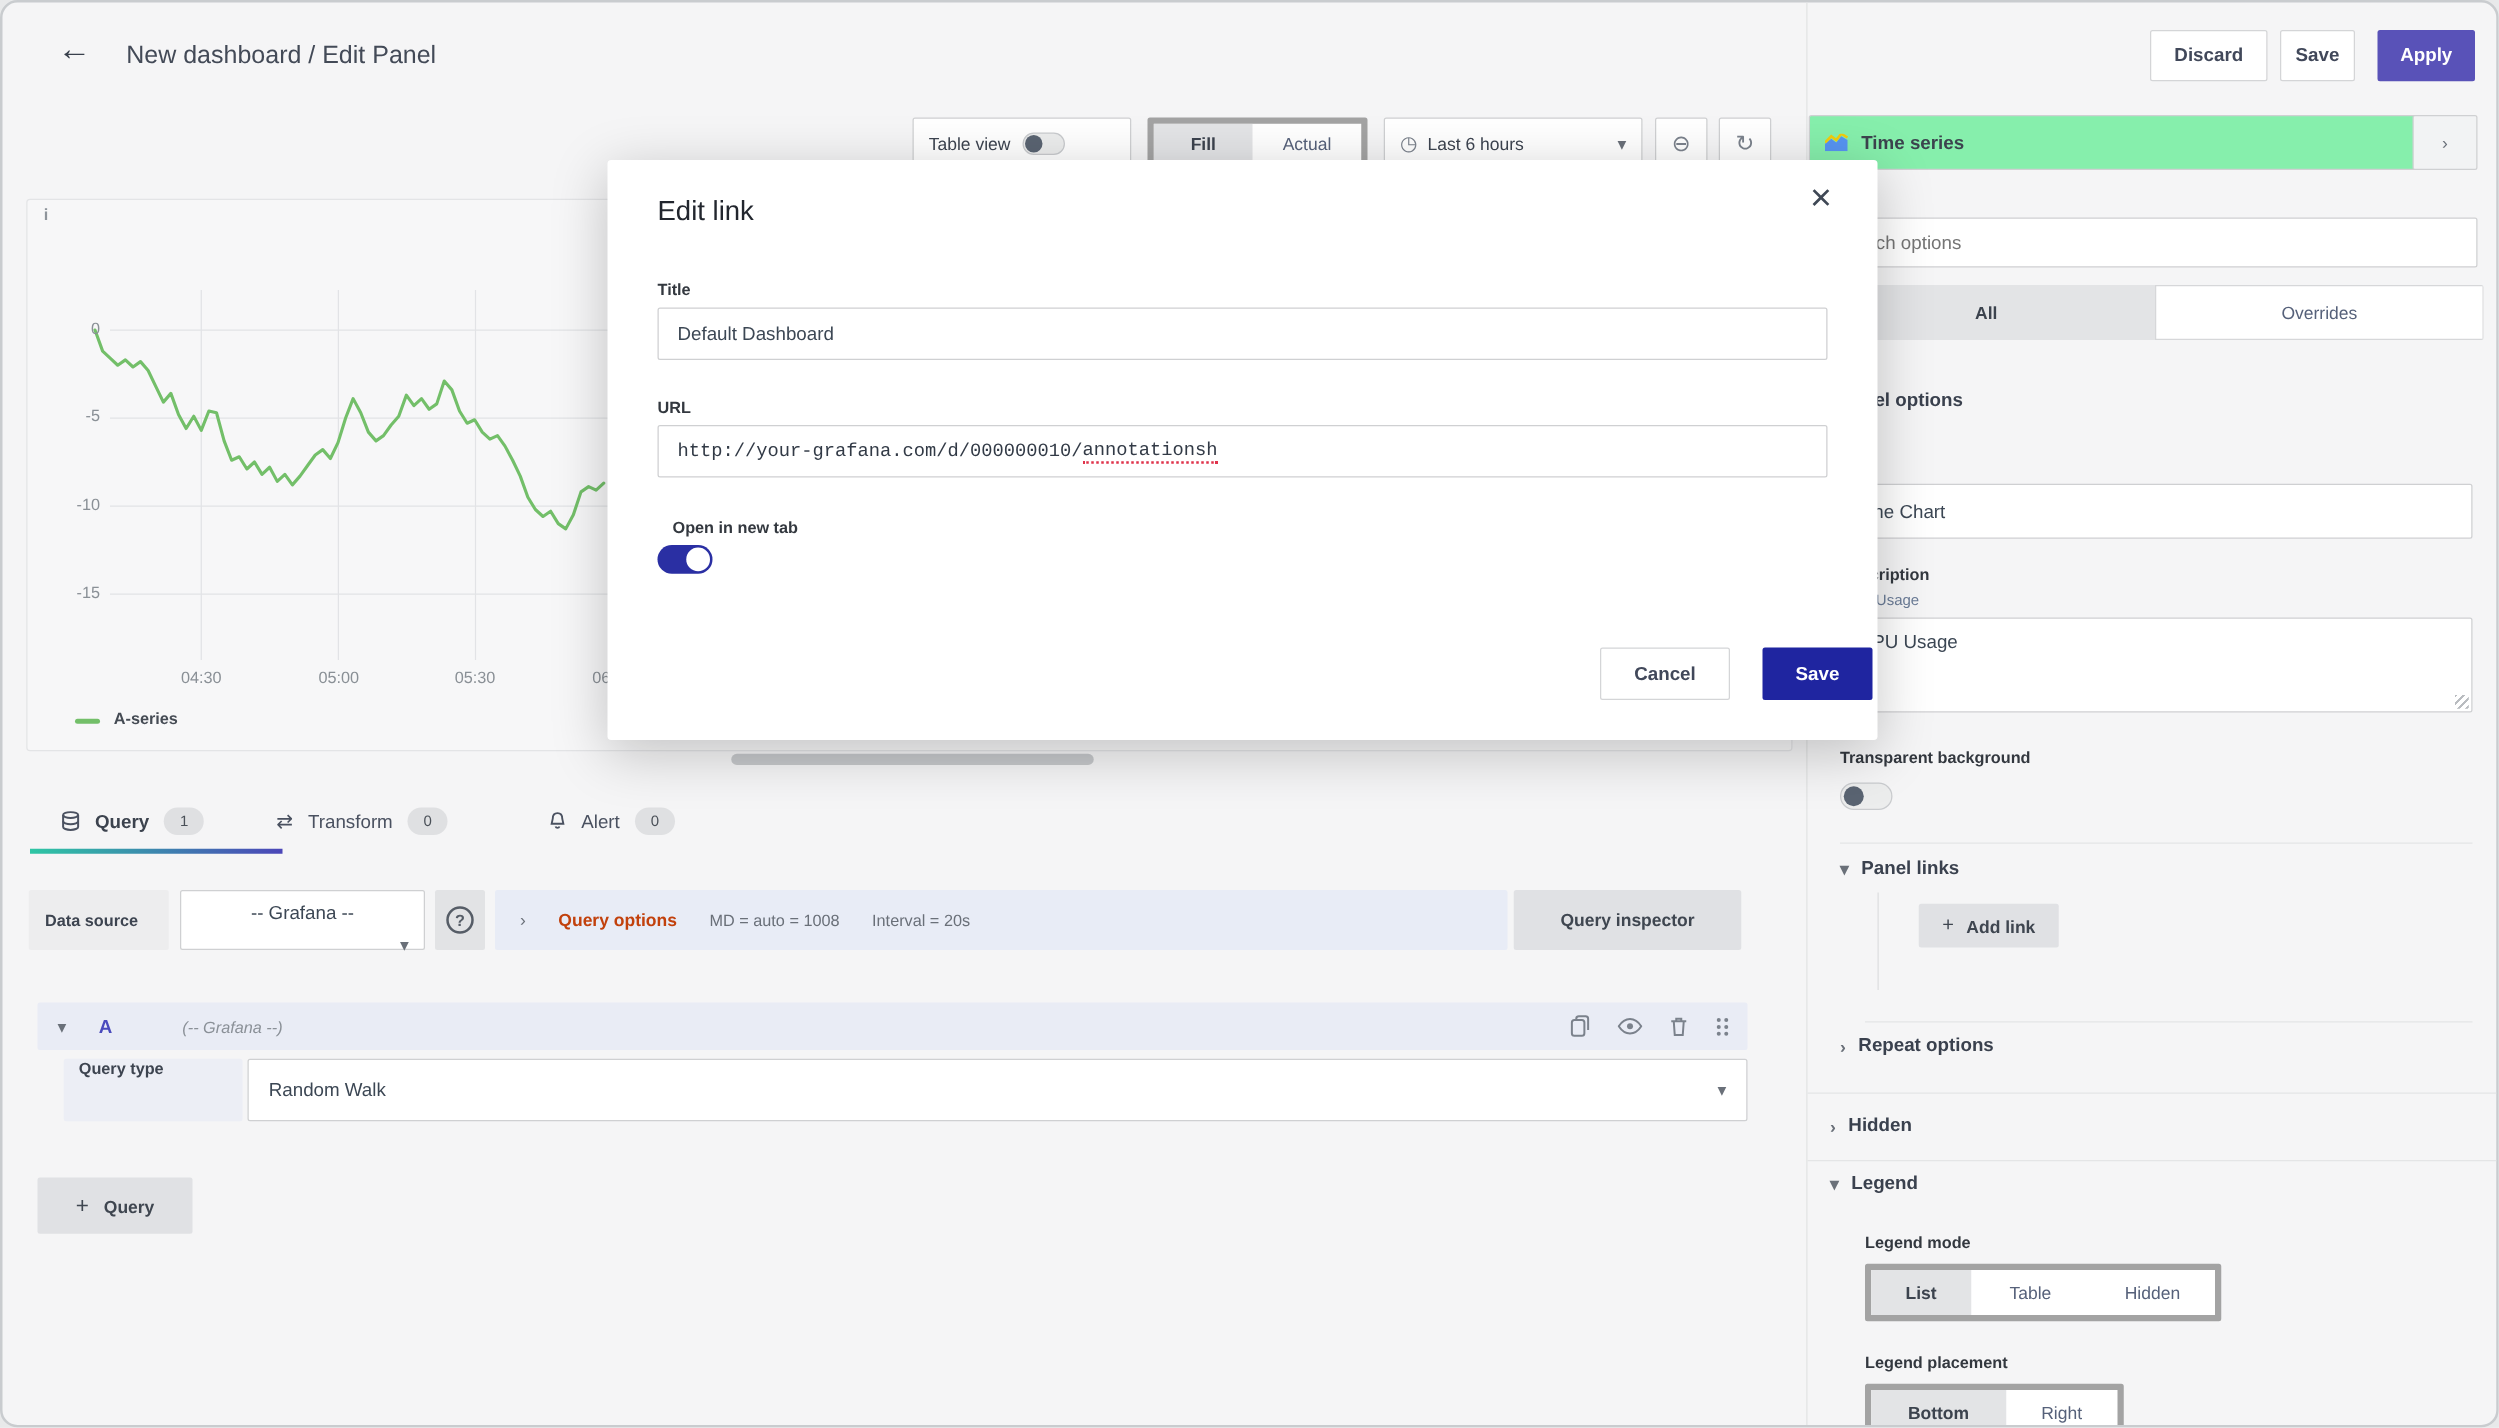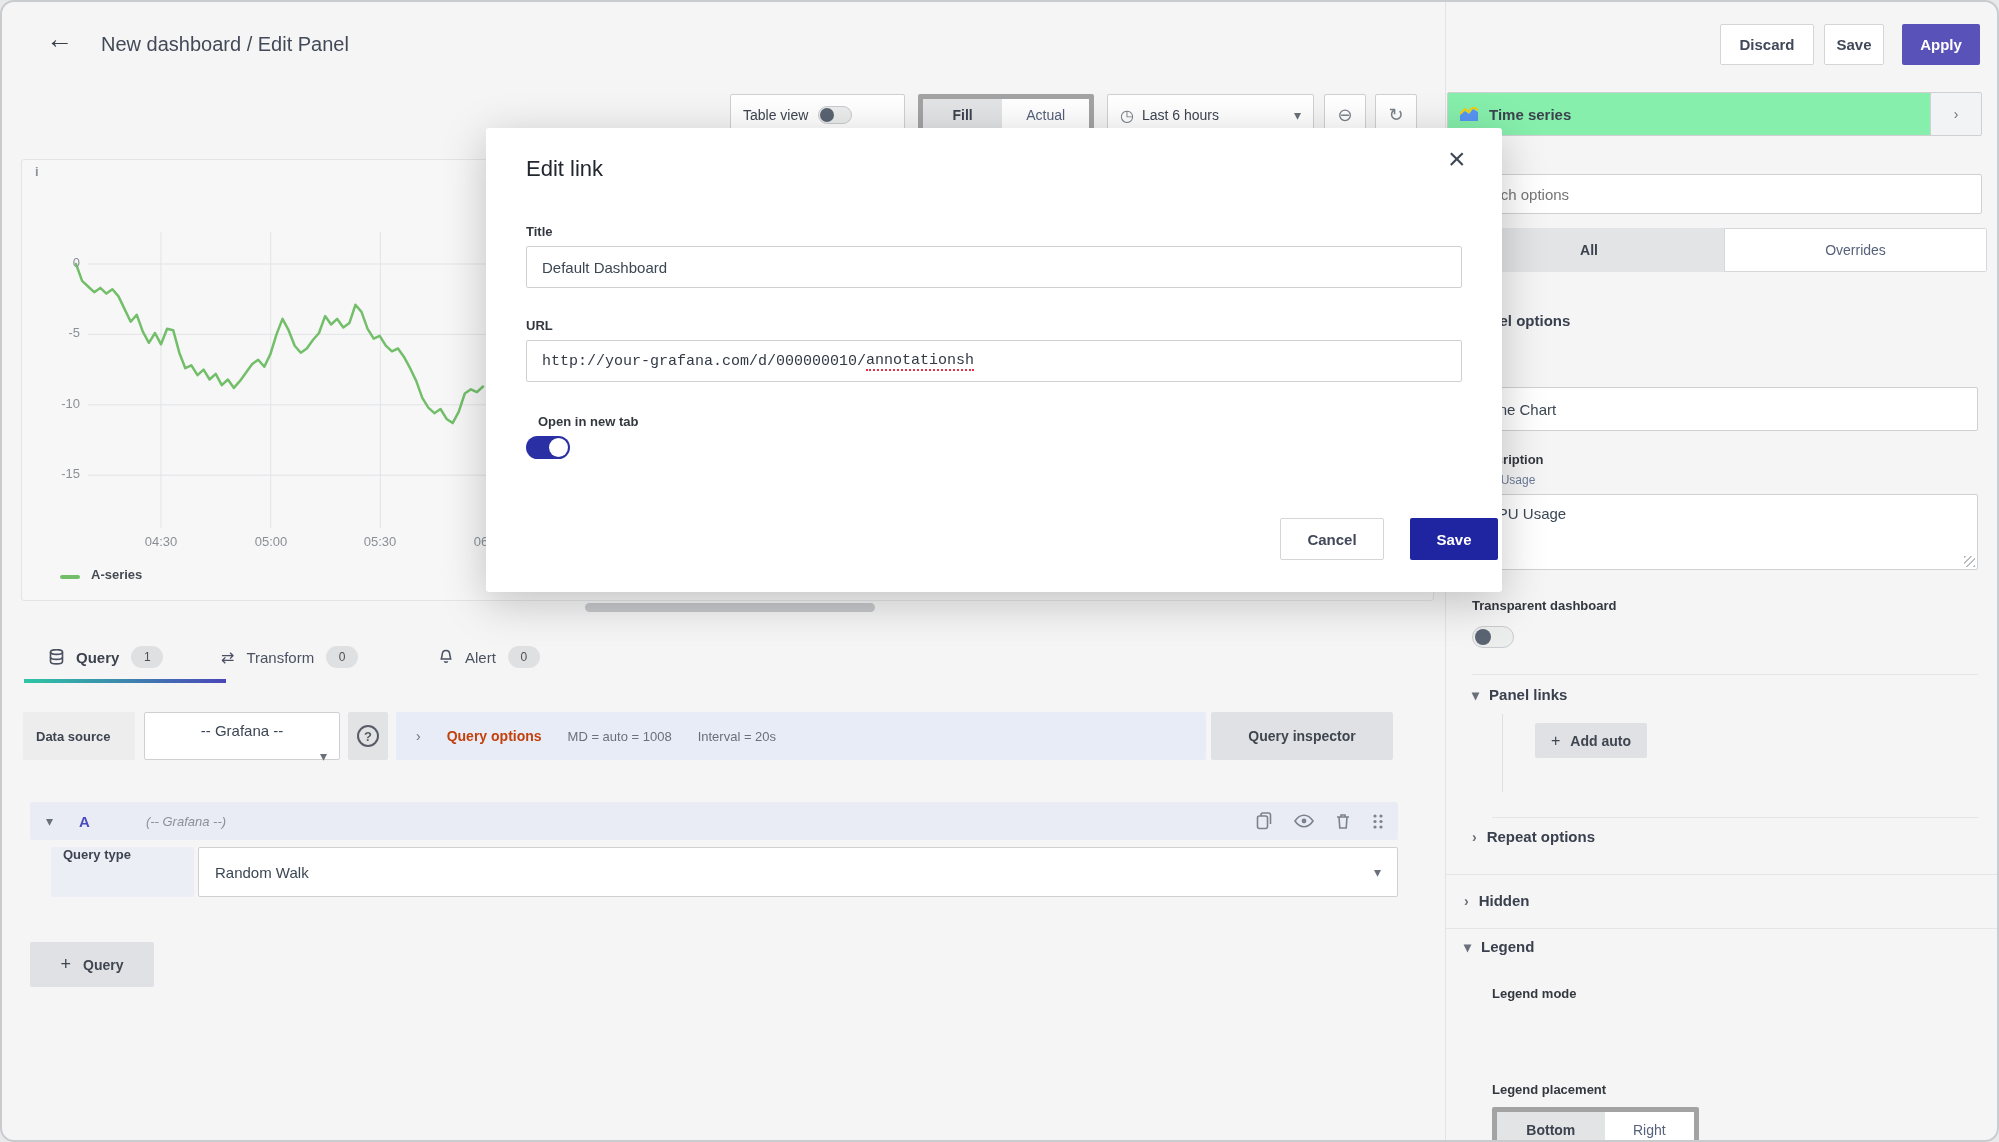"Transparent dashboard" div.abs { text: dashboard -> background }
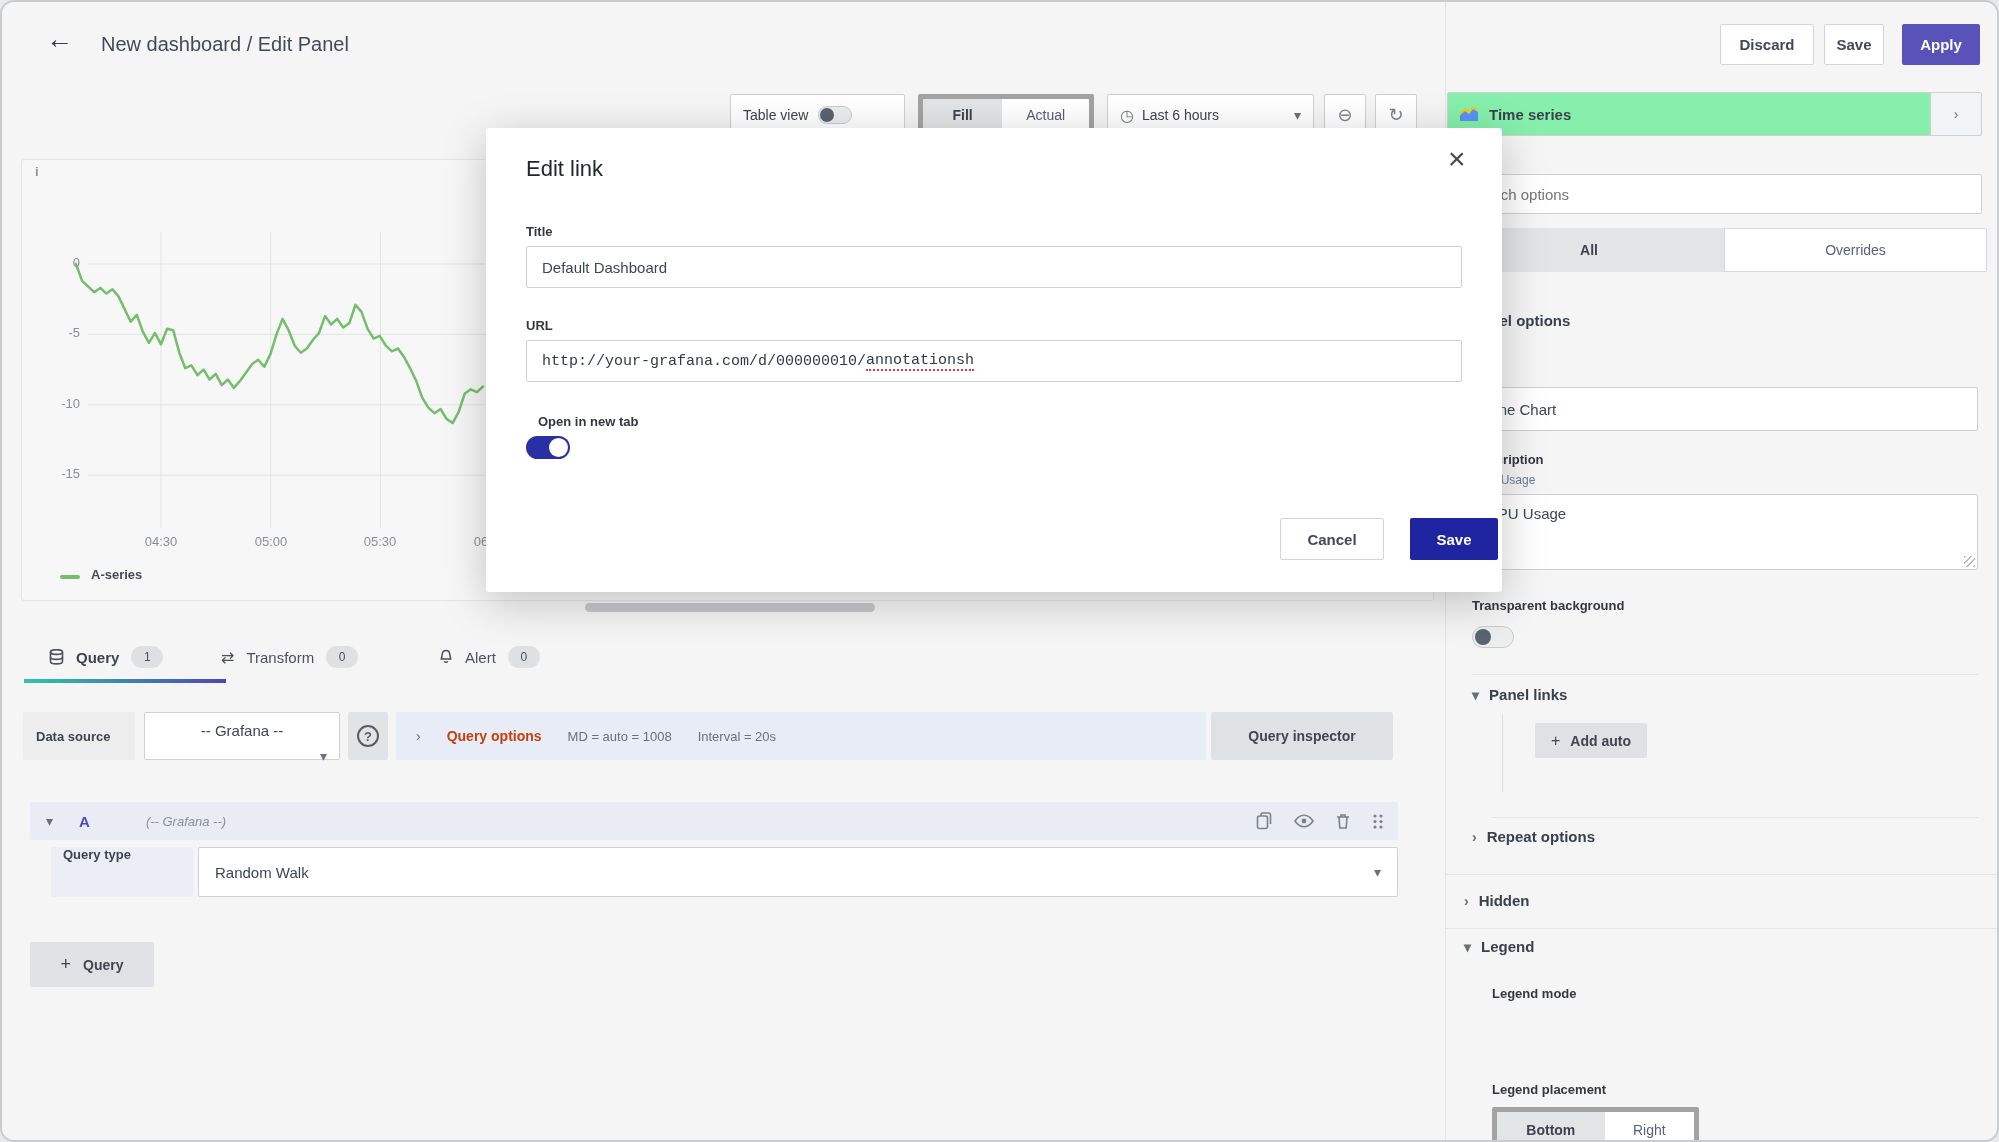"Add auto" span { text: auto -> link }
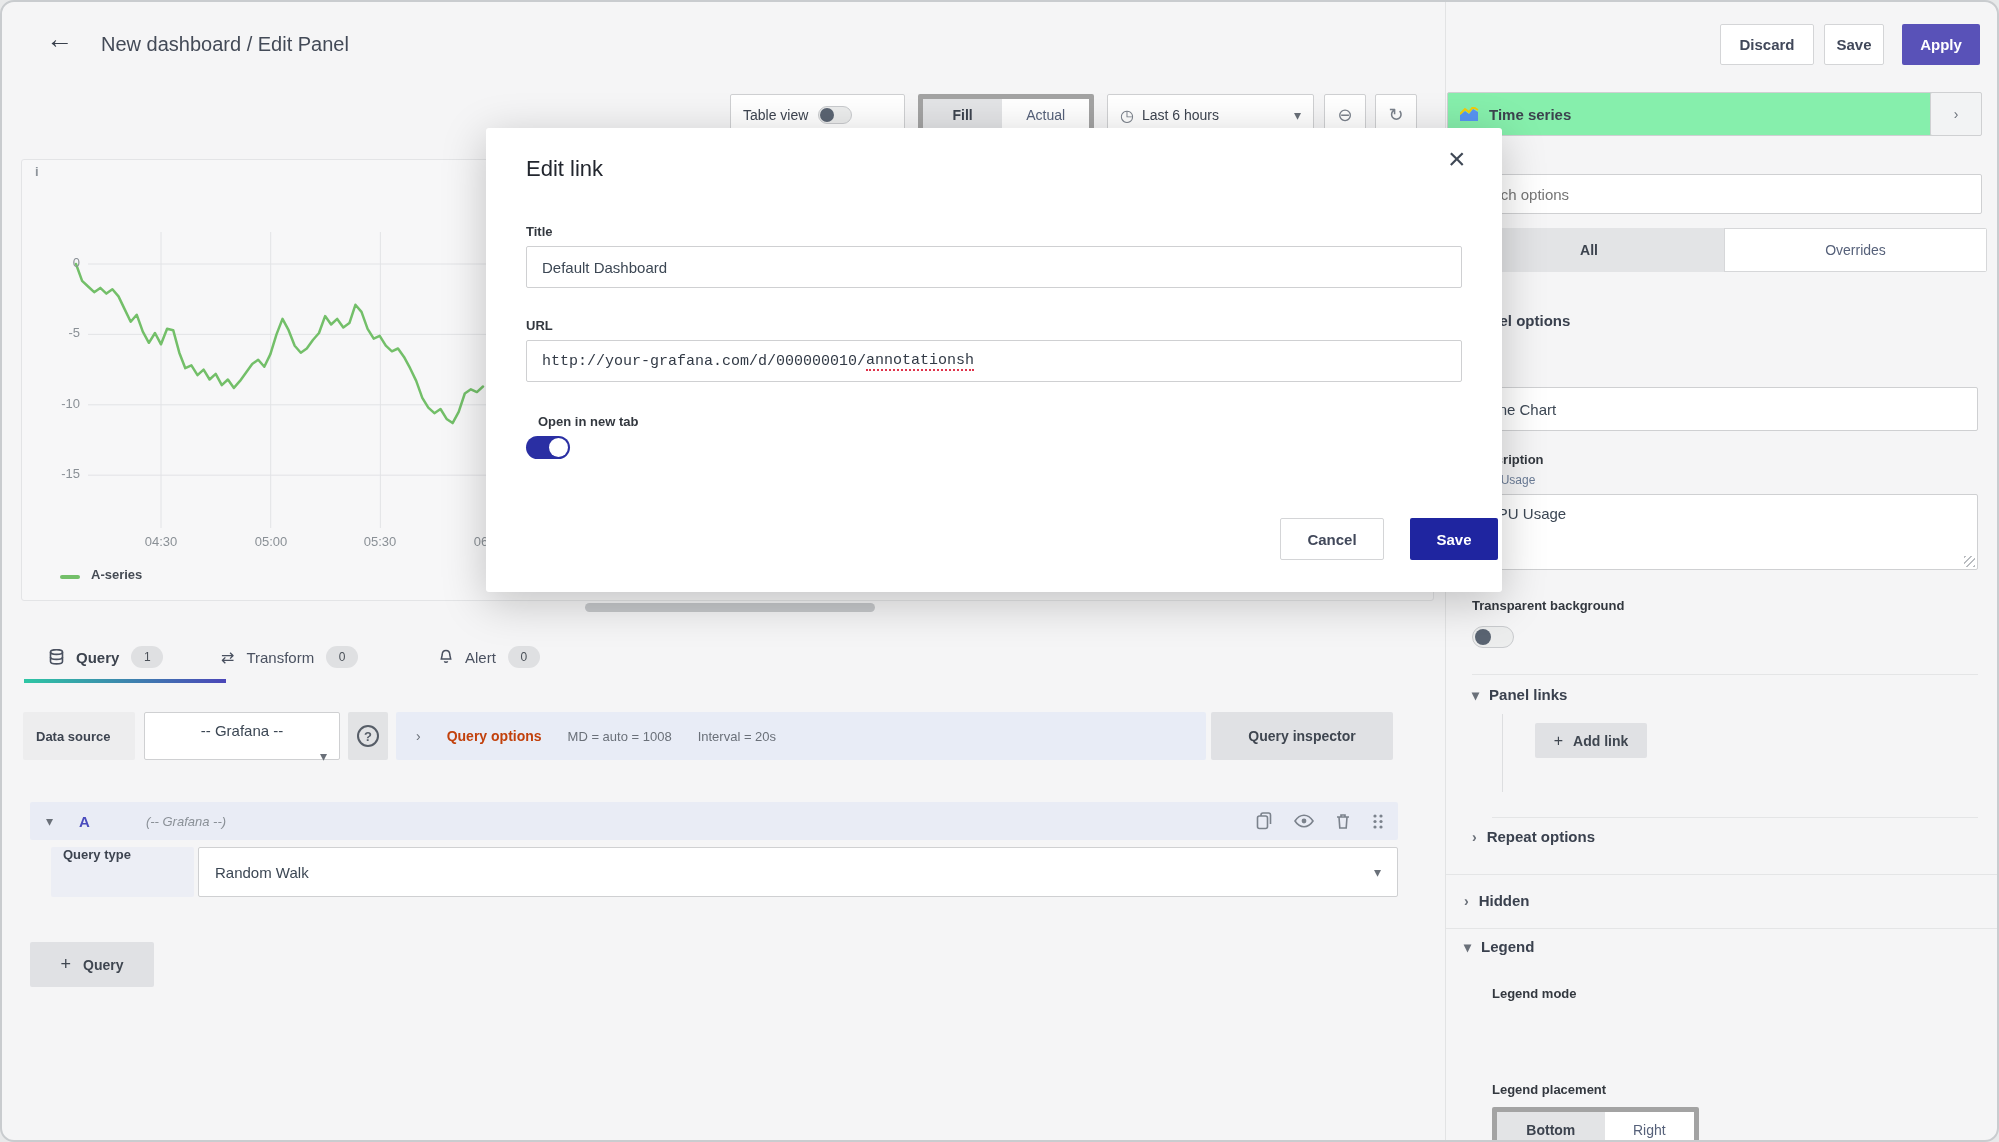"List" div.abs { html: none -> <div> <div>List</div> <div>Table</div> <div>Hidden</div> </div> }
